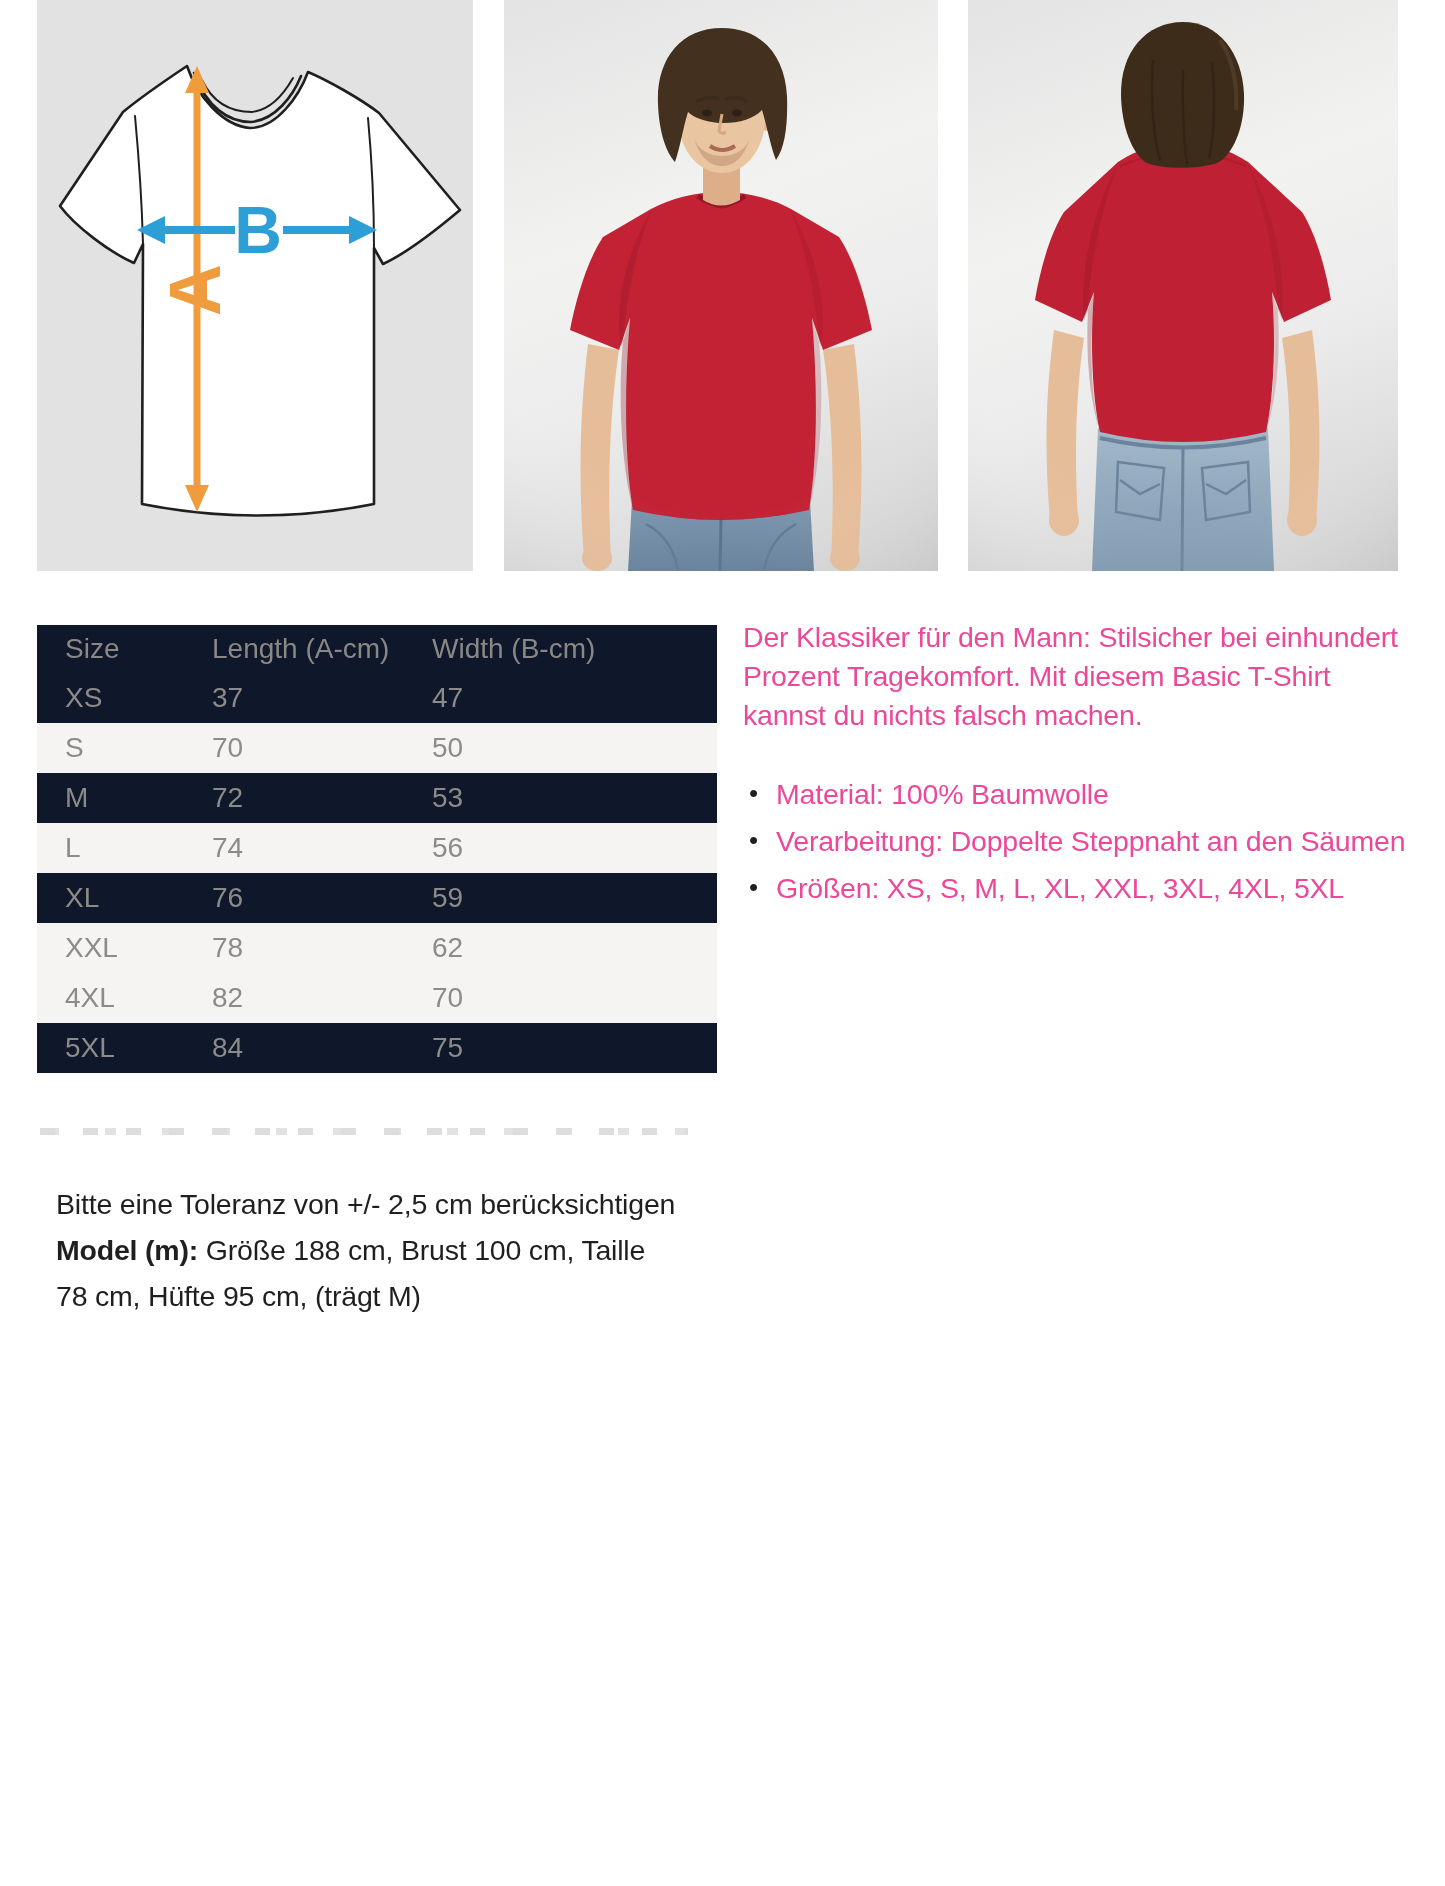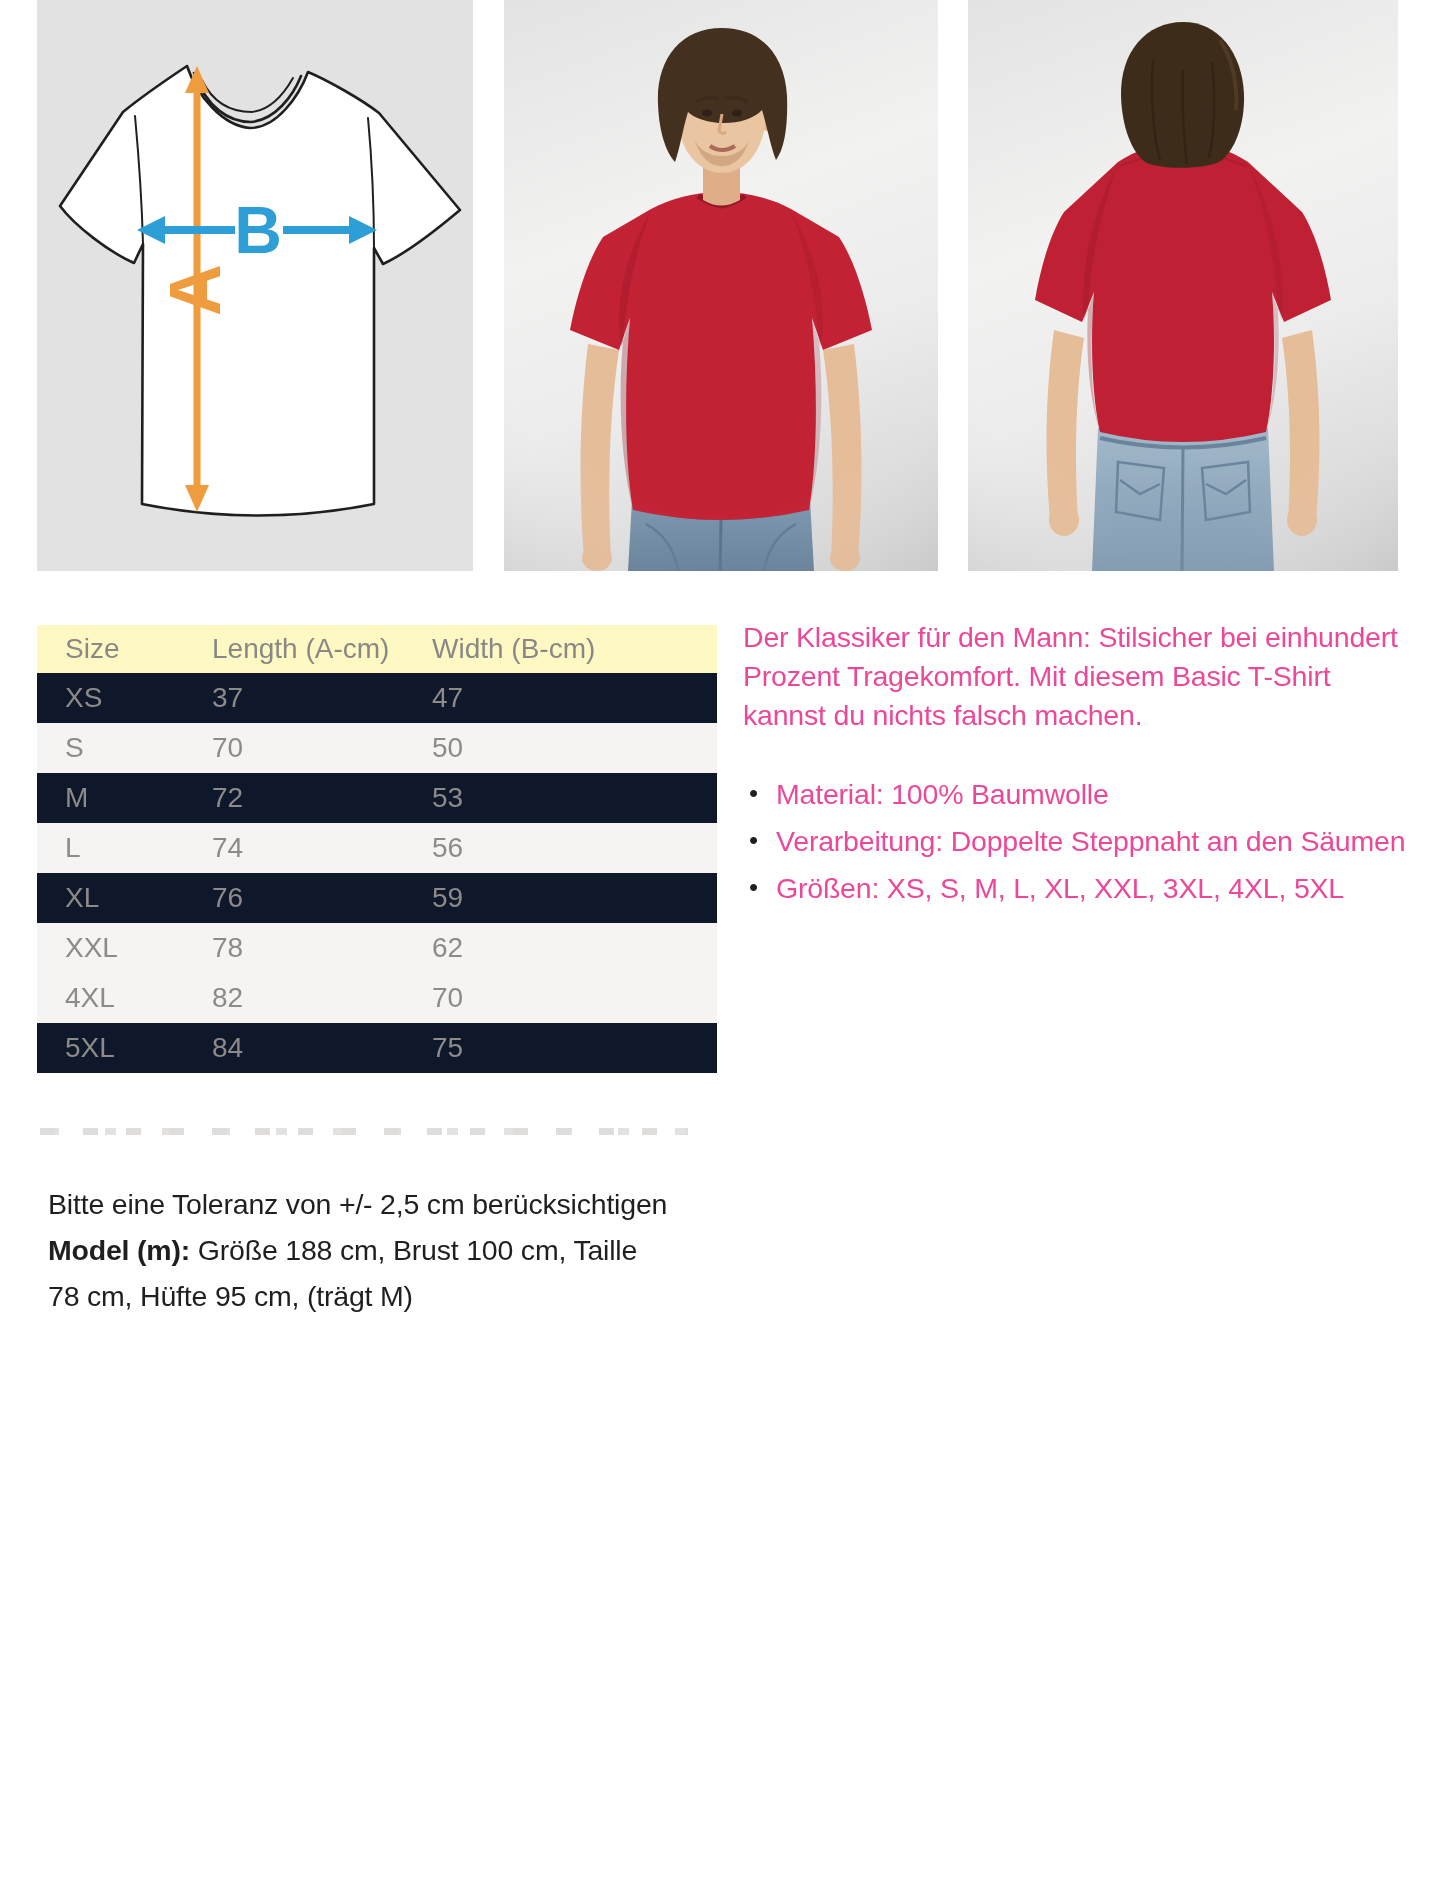"Size" .trow.head { background: #fef9c3 -> #0f172a }
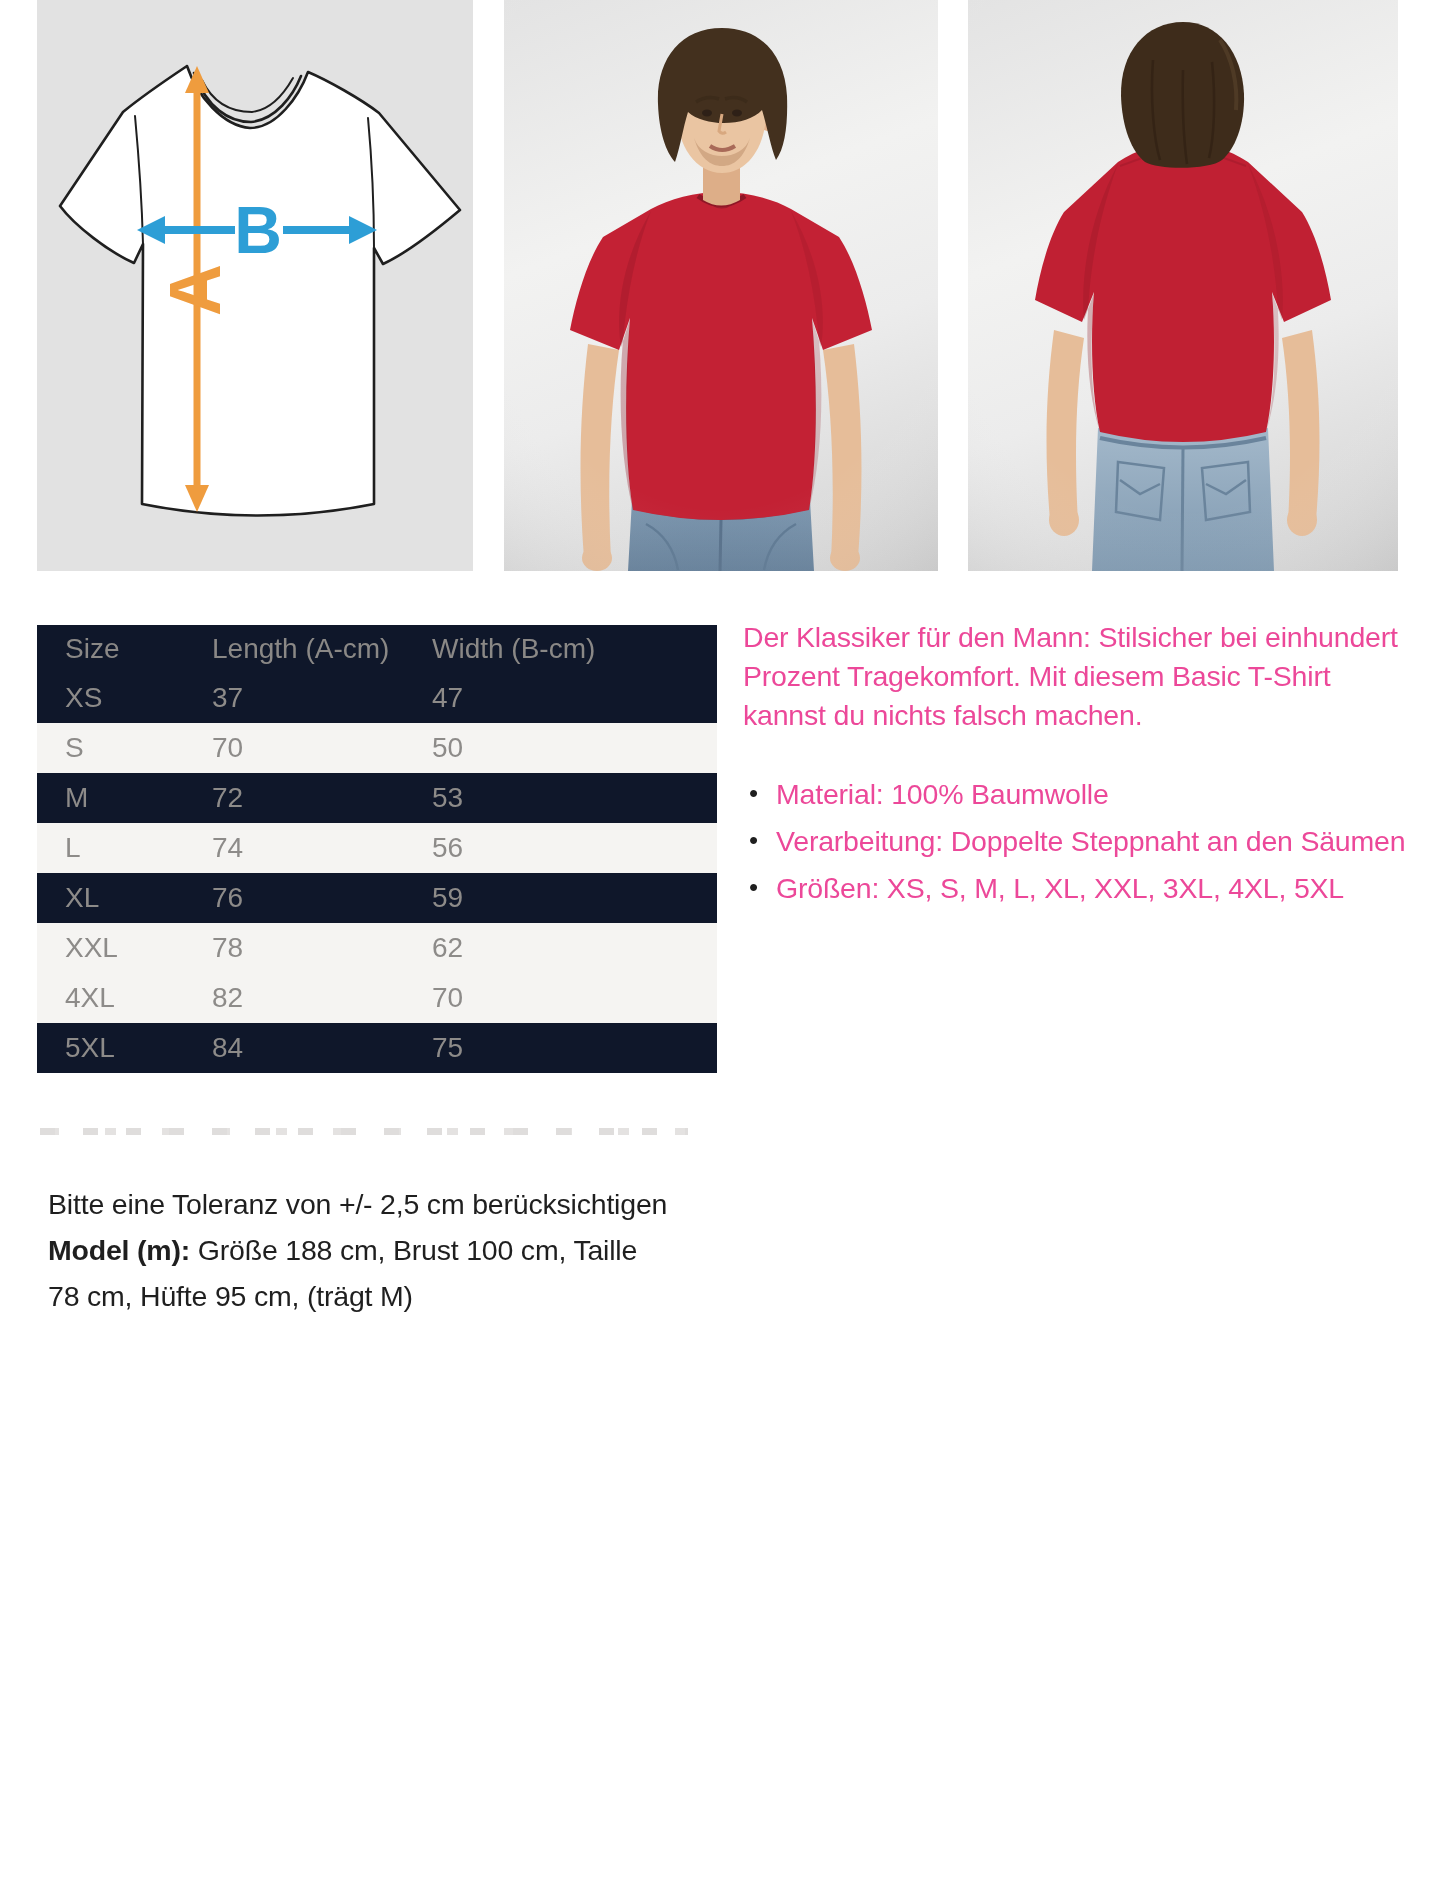"Bitte eine Toleranz von +/-" #notes { left: 48px -> 56px }
